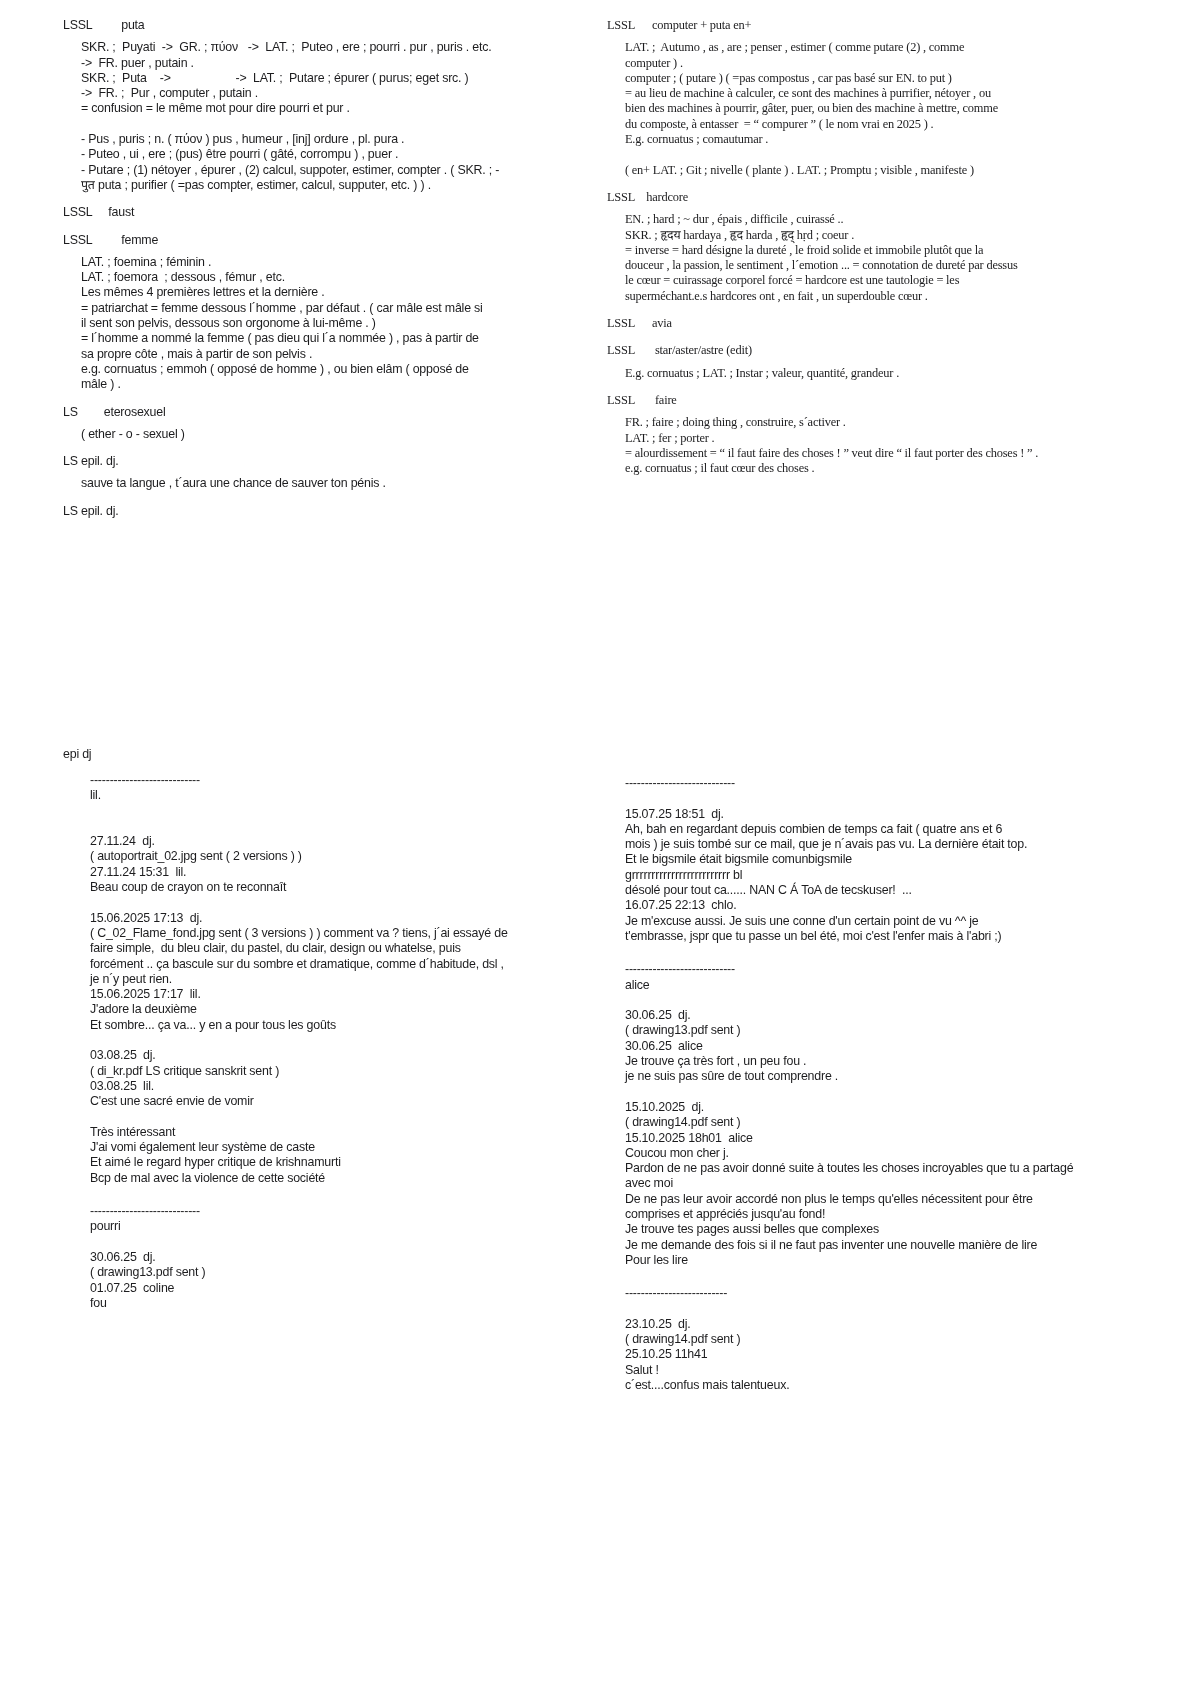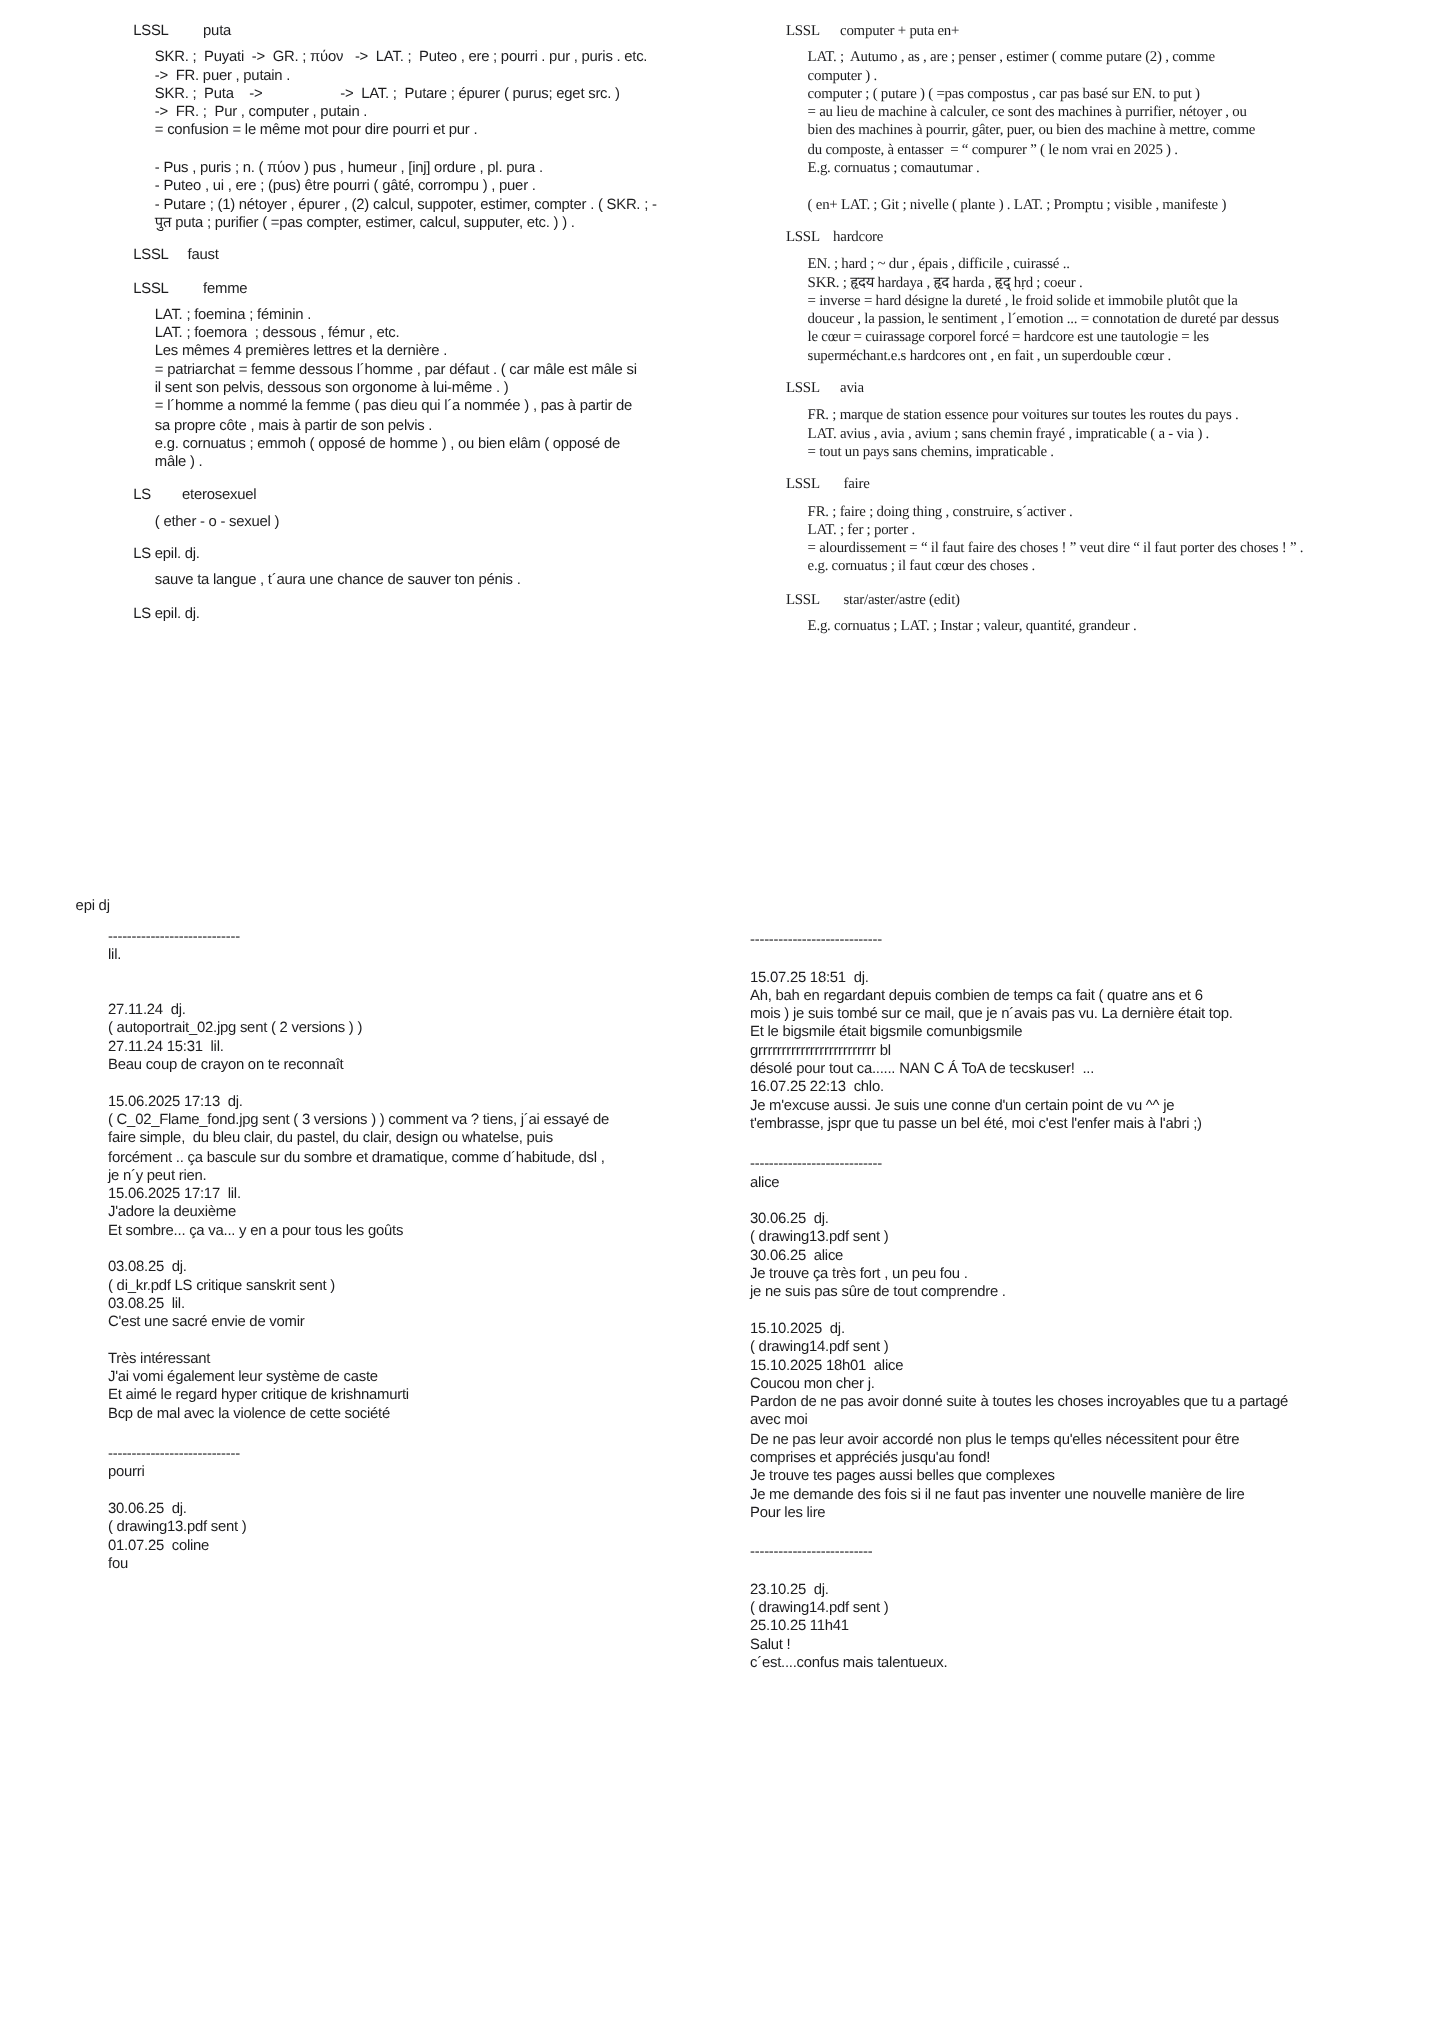"LSSL puta" .sec { margin-left: 48px -> none }
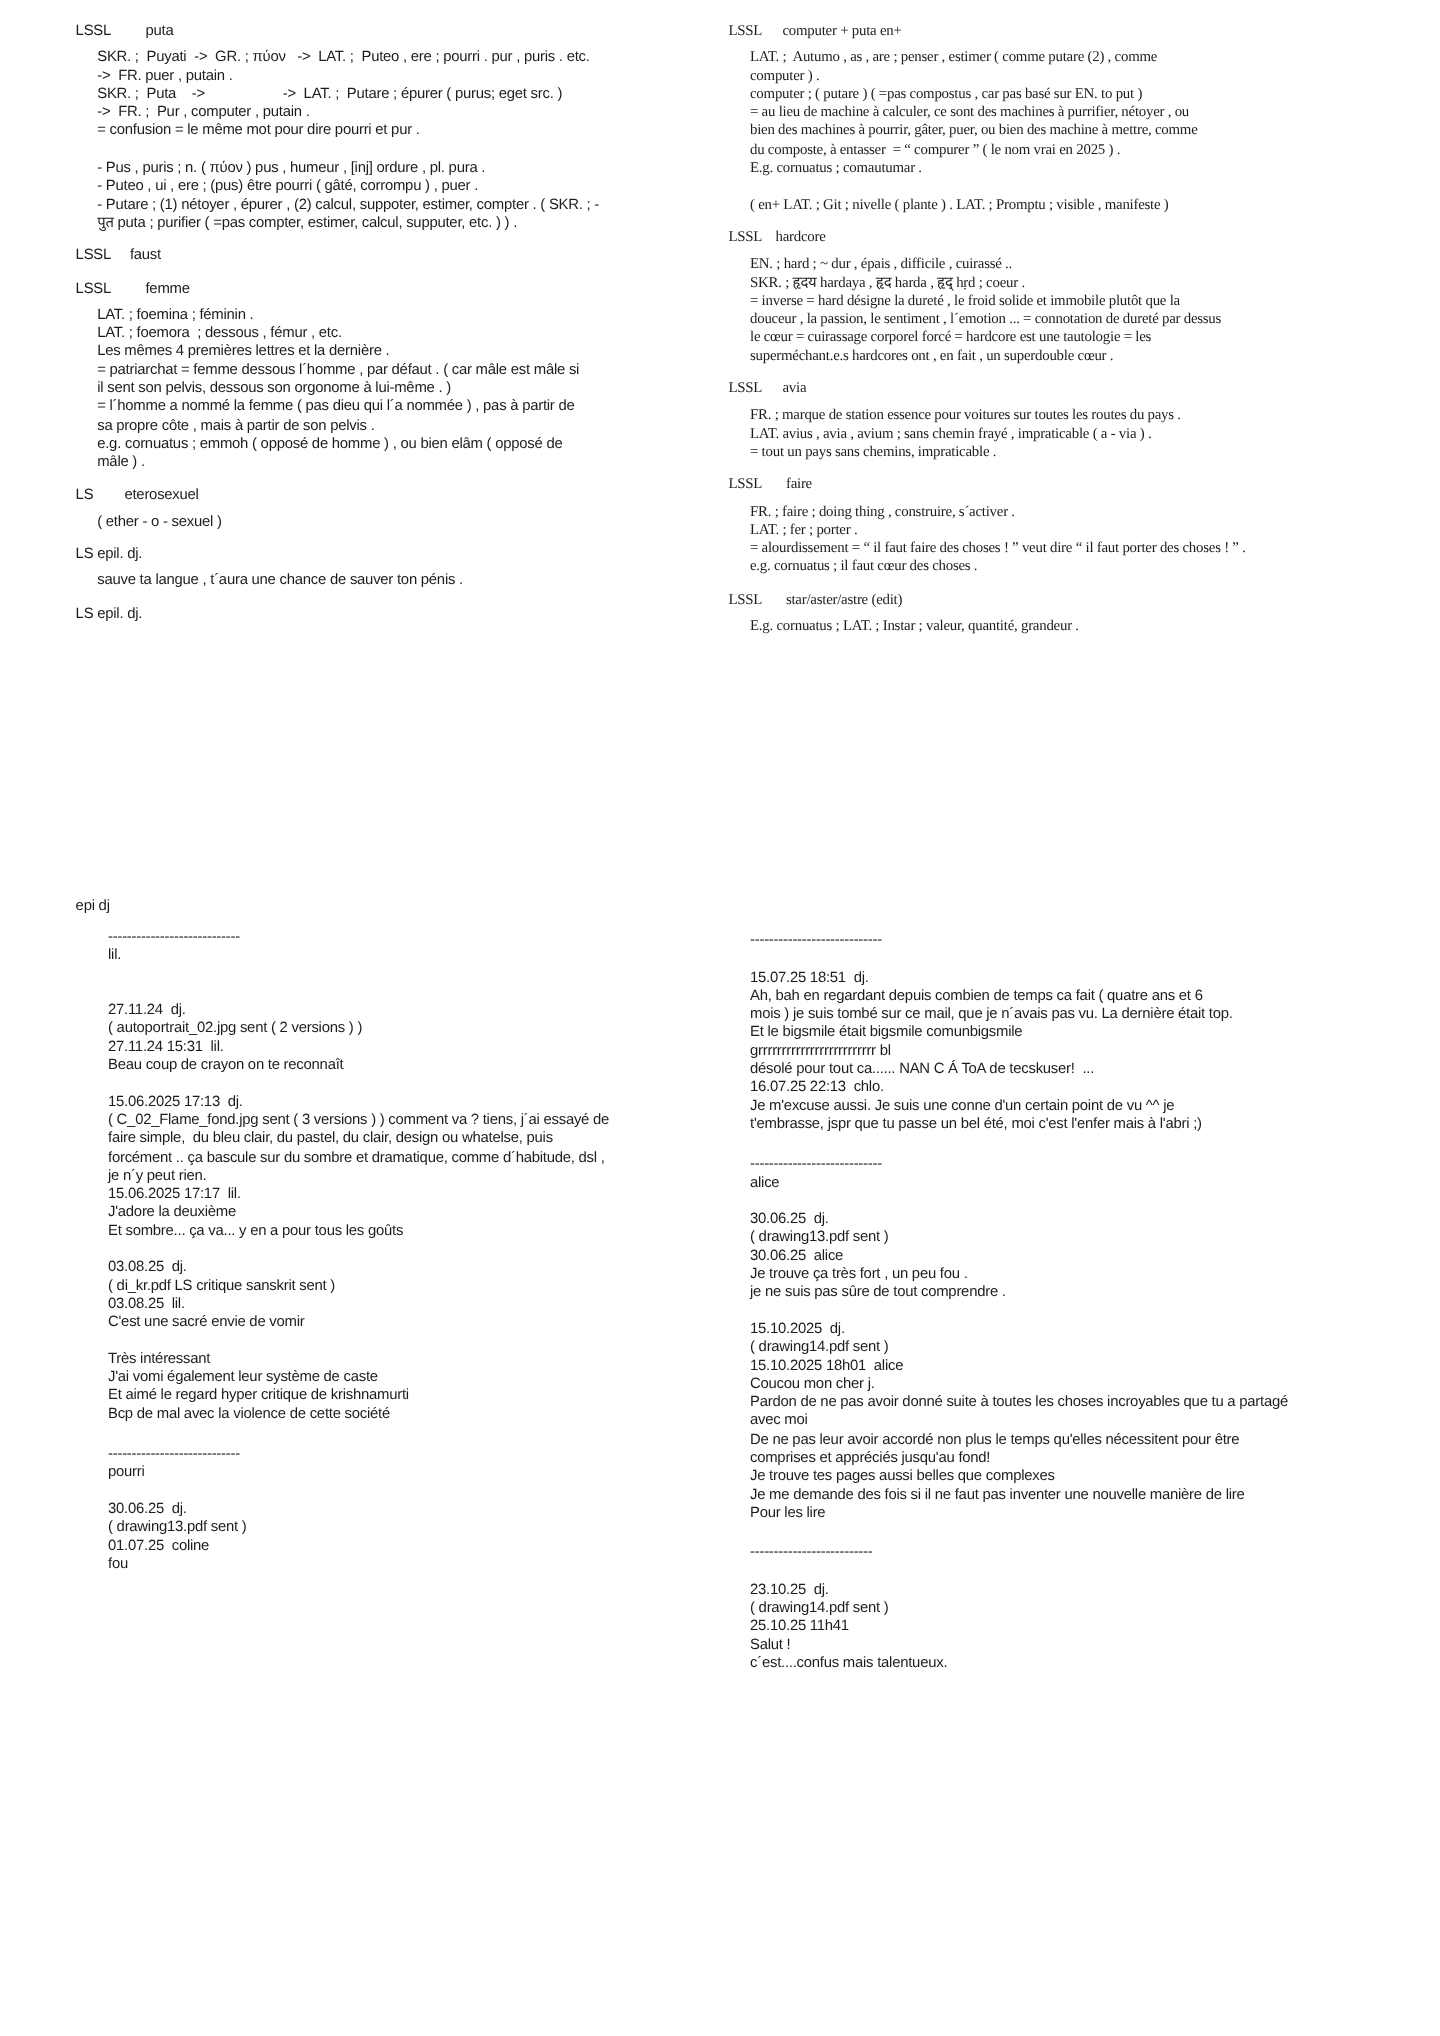"FR. ; marque de station" div.sec-body { html: <div>FR. ; marque de station essence pour voitures sur toutes les routes du pays . LAT. avius , avia , avium ; sans chemin frayé , impraticable ( a - via ) . = tout un pays sans chemins, impraticable .</div> -> none }
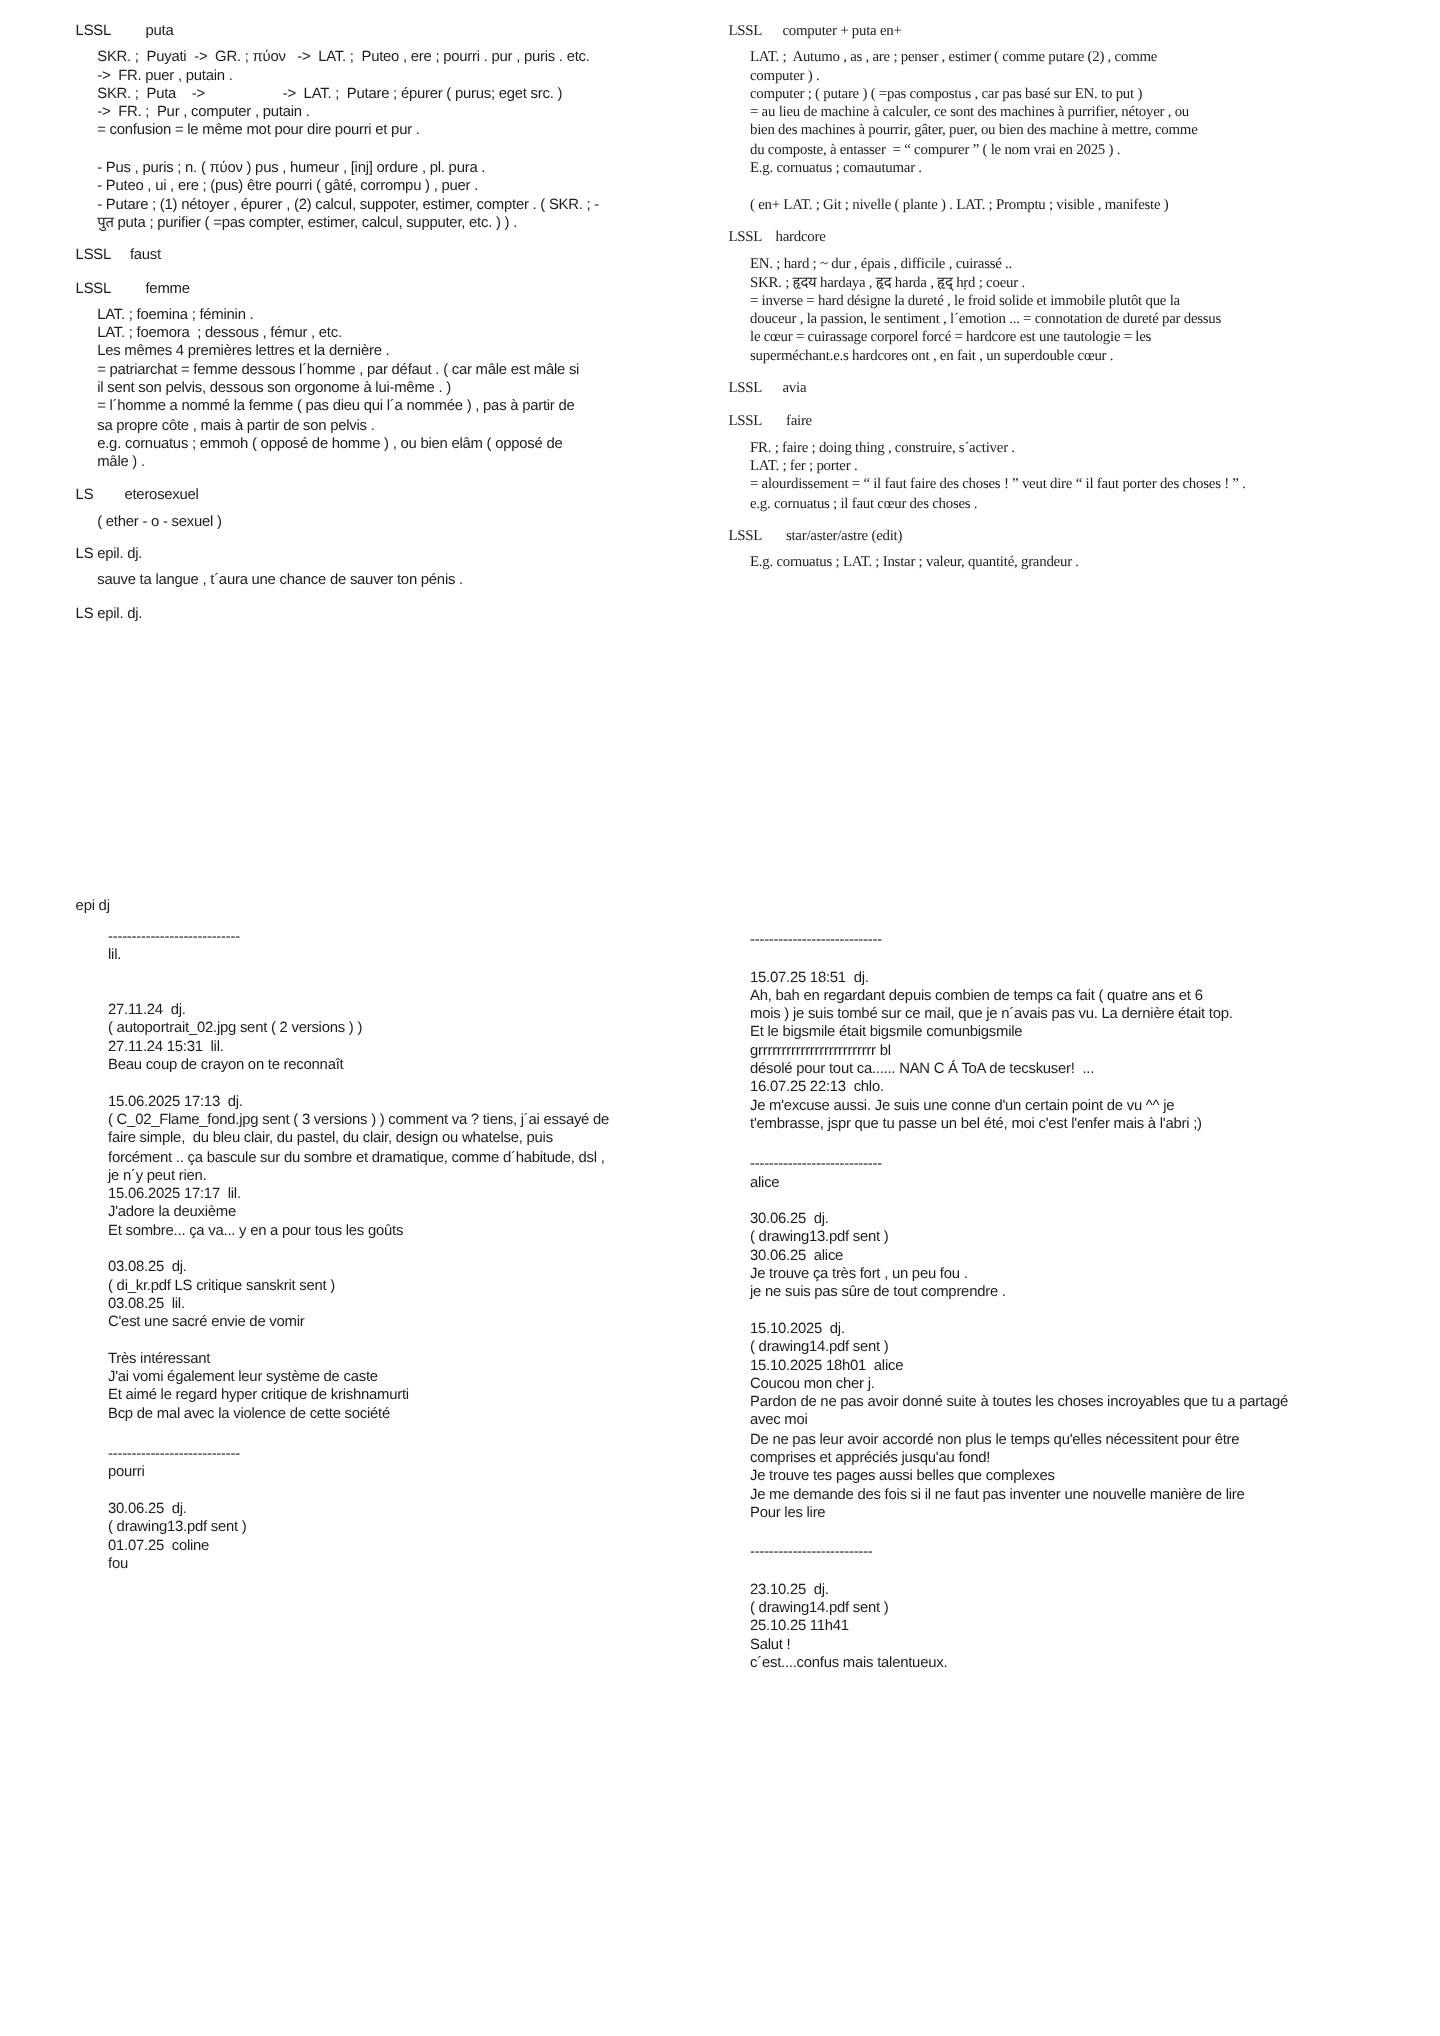"LSSL faire" section.sec { order: before "LSSL star/aster/astre (edit)" -> after "LSSL star/aster/astre (edit)" }
